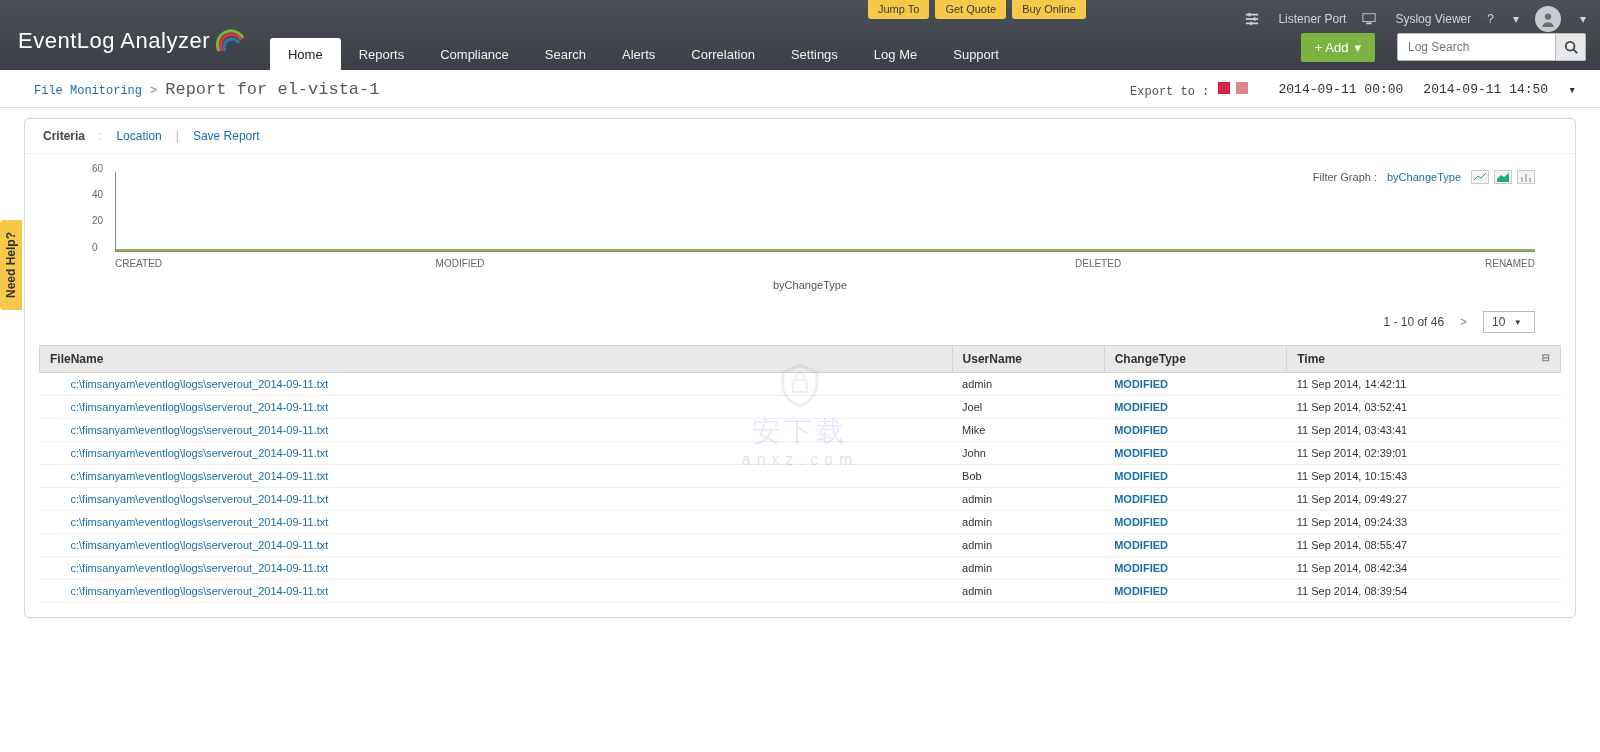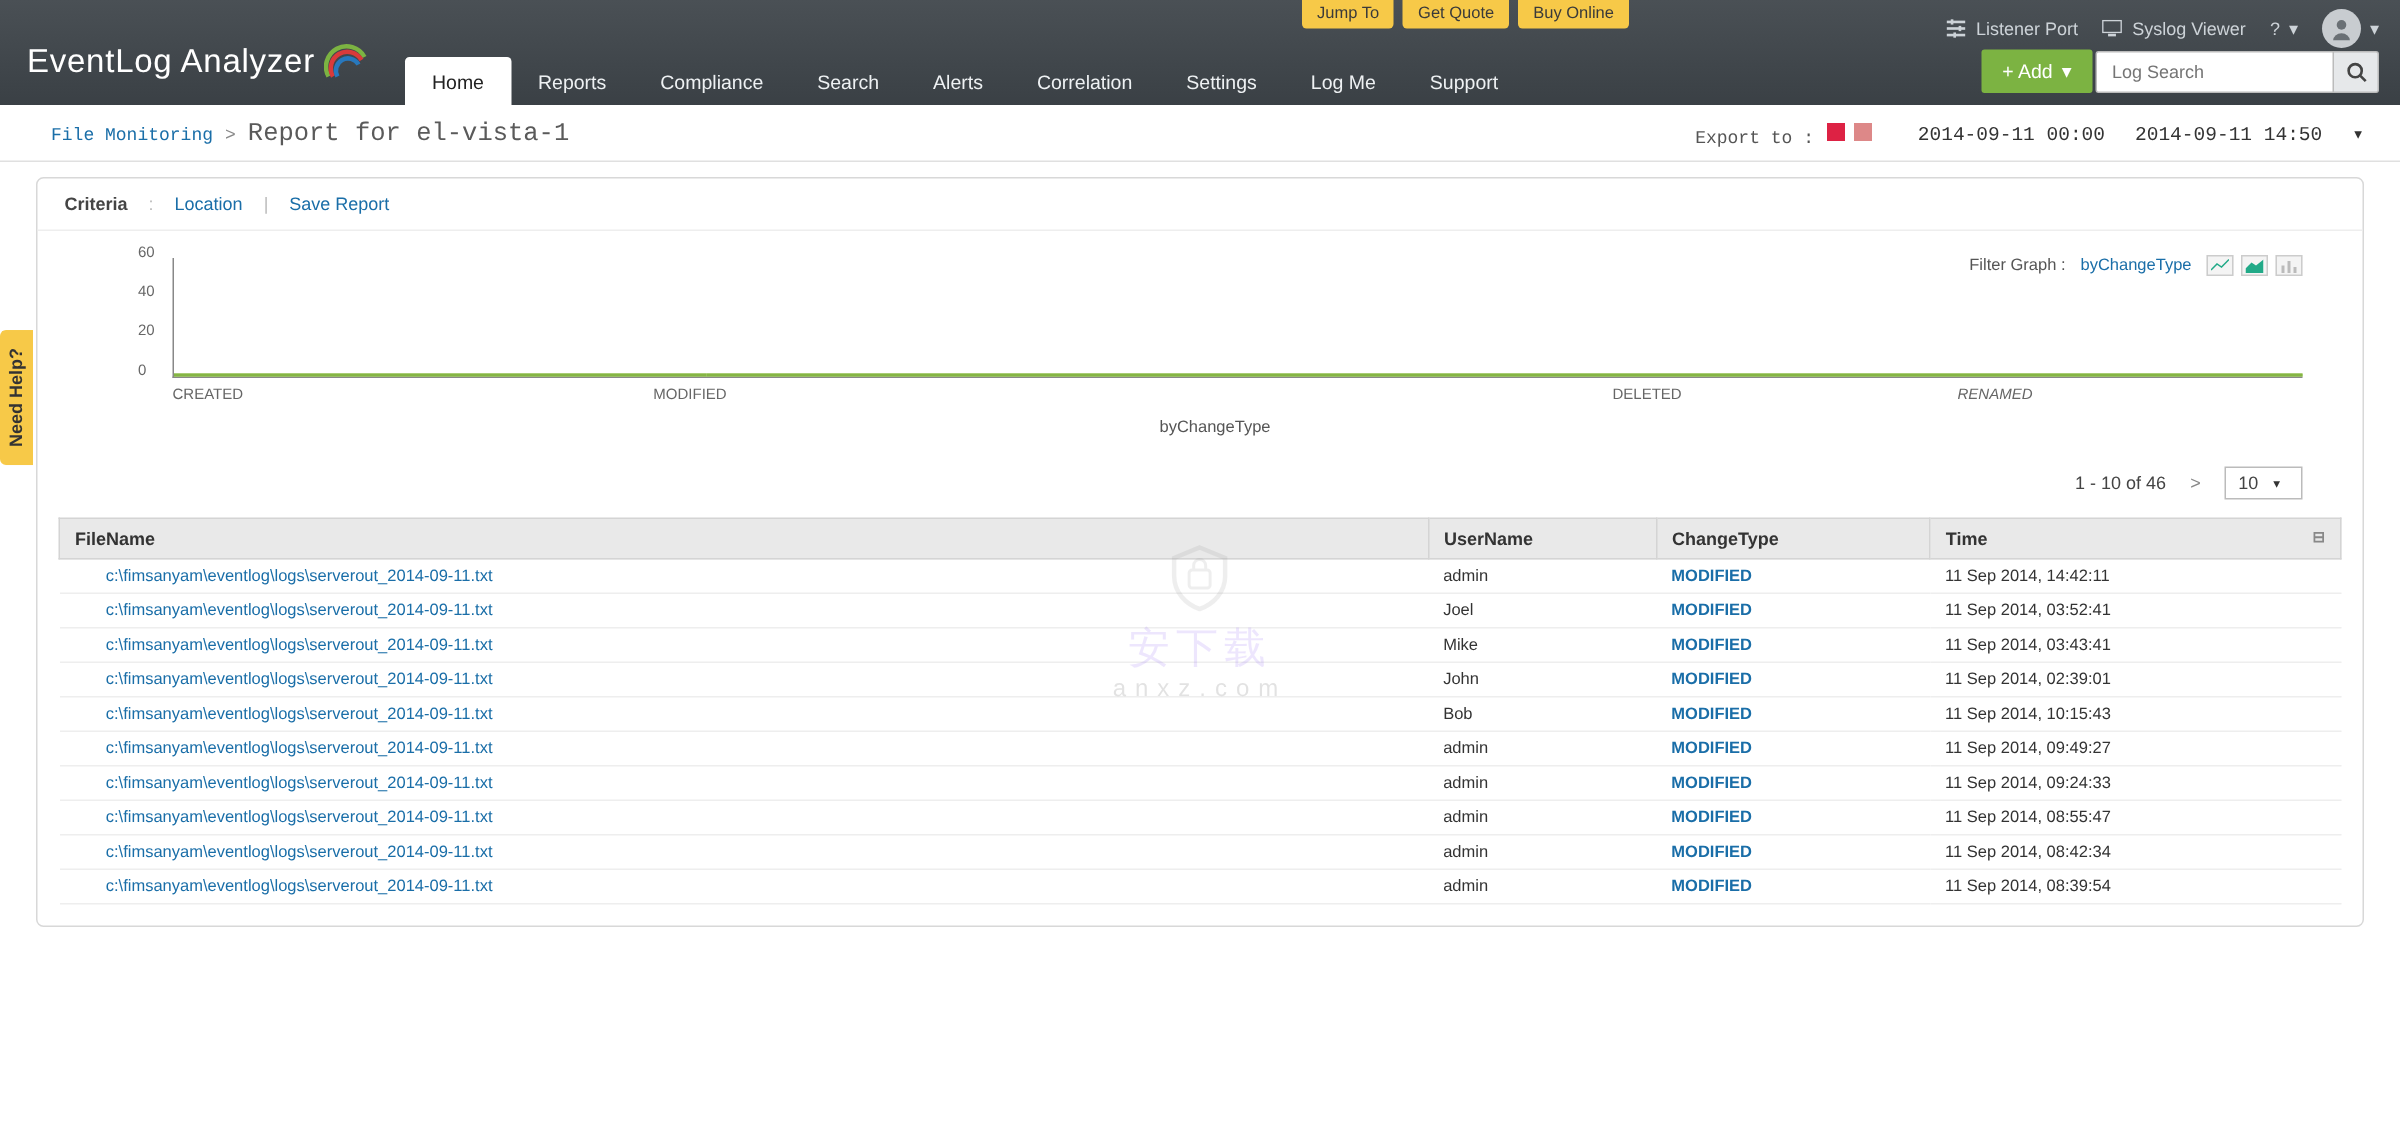"Listener Port" .top-right-item { gap: 6px -> 19px }
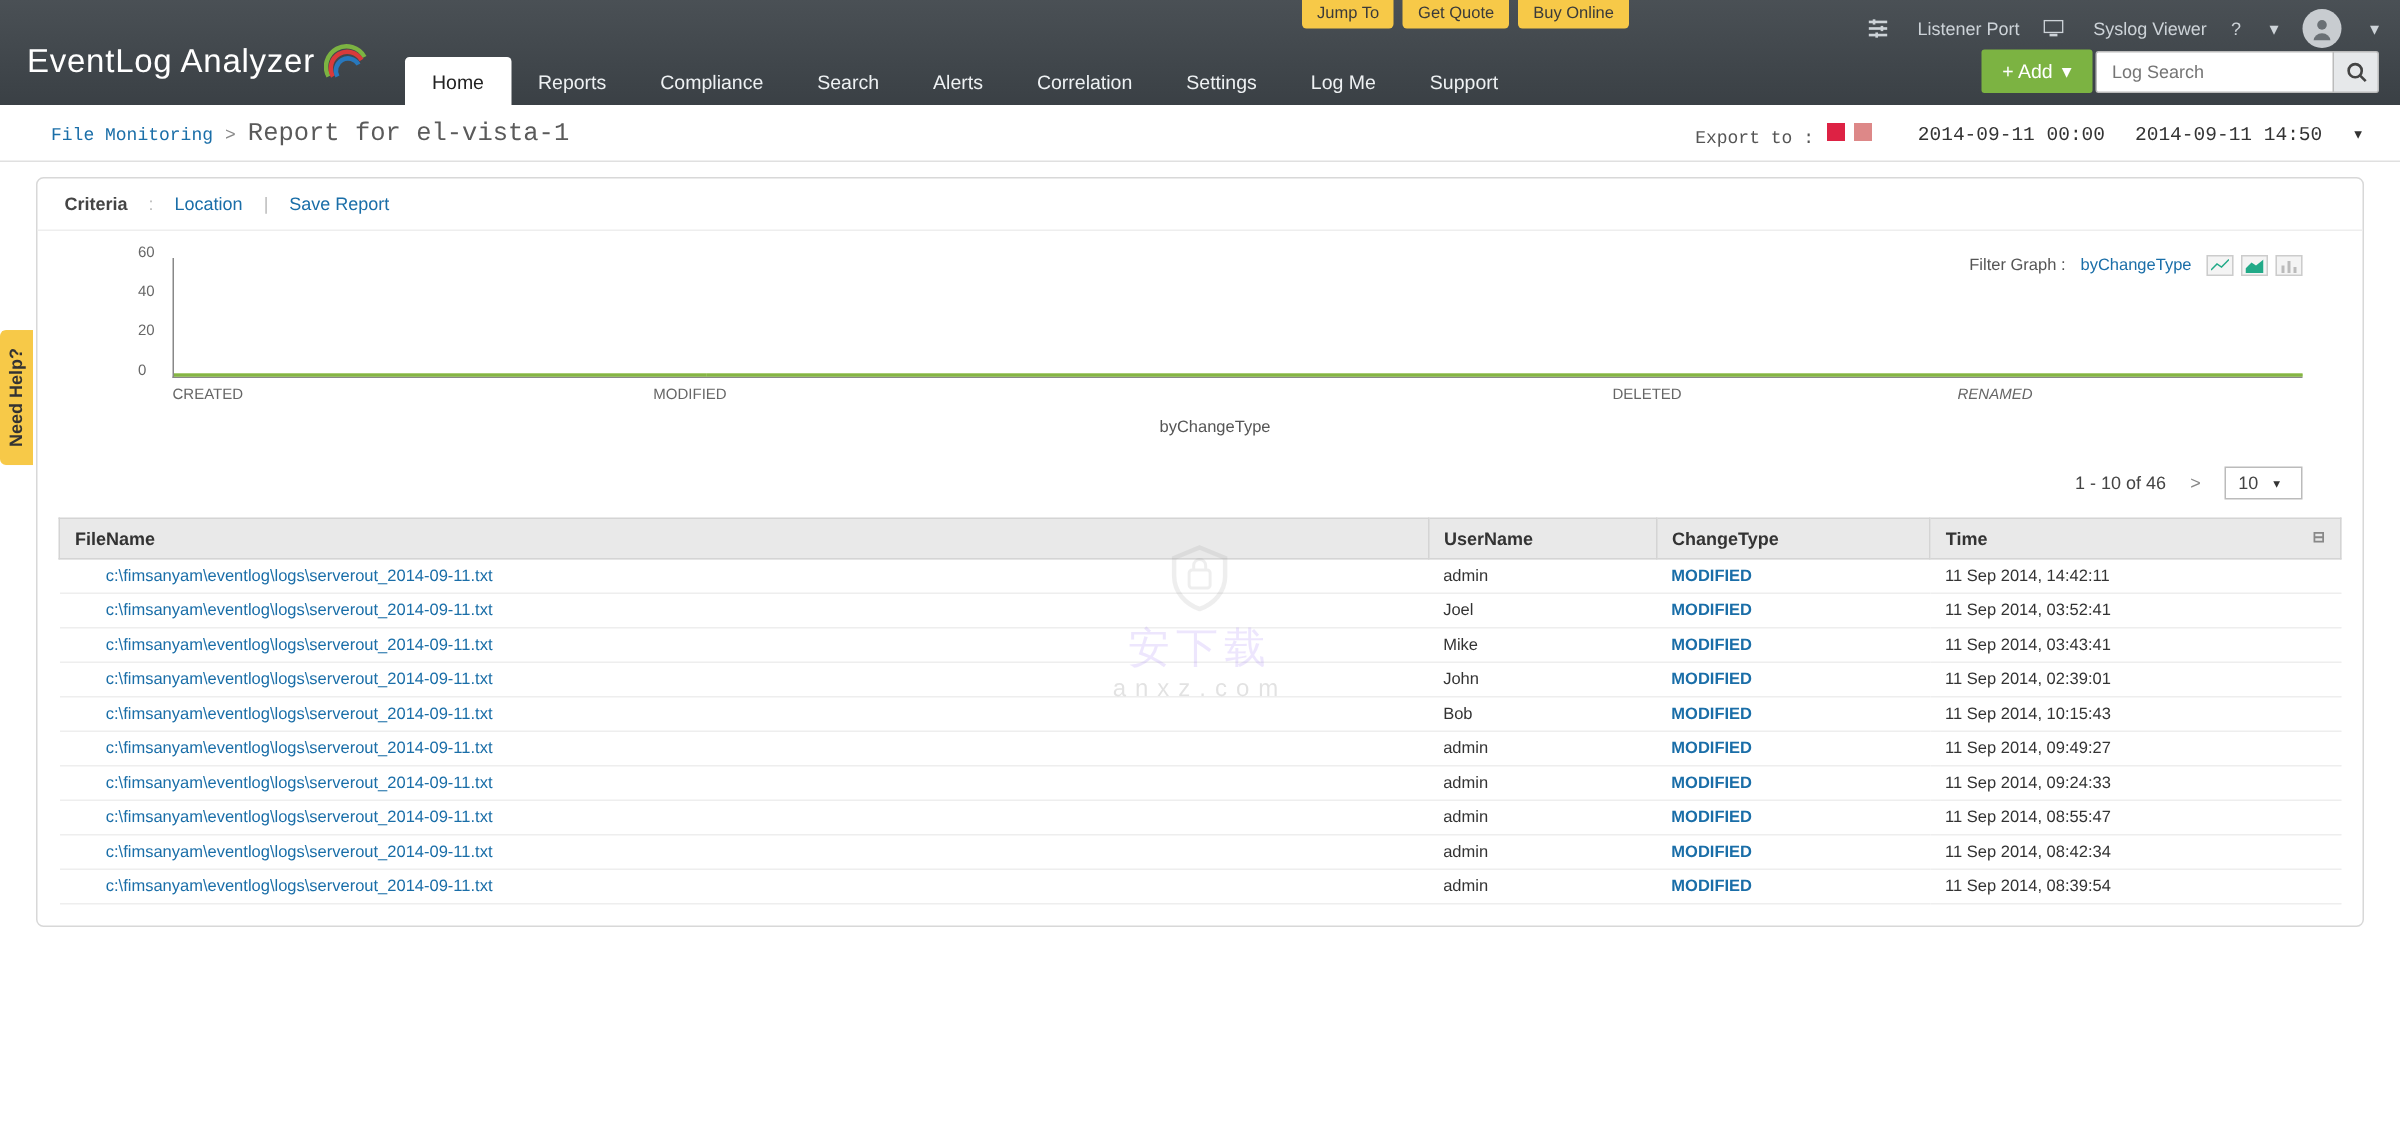"+ Add" .nav-right { align-items: center -> flex-start; gap: 2px -> 22px }
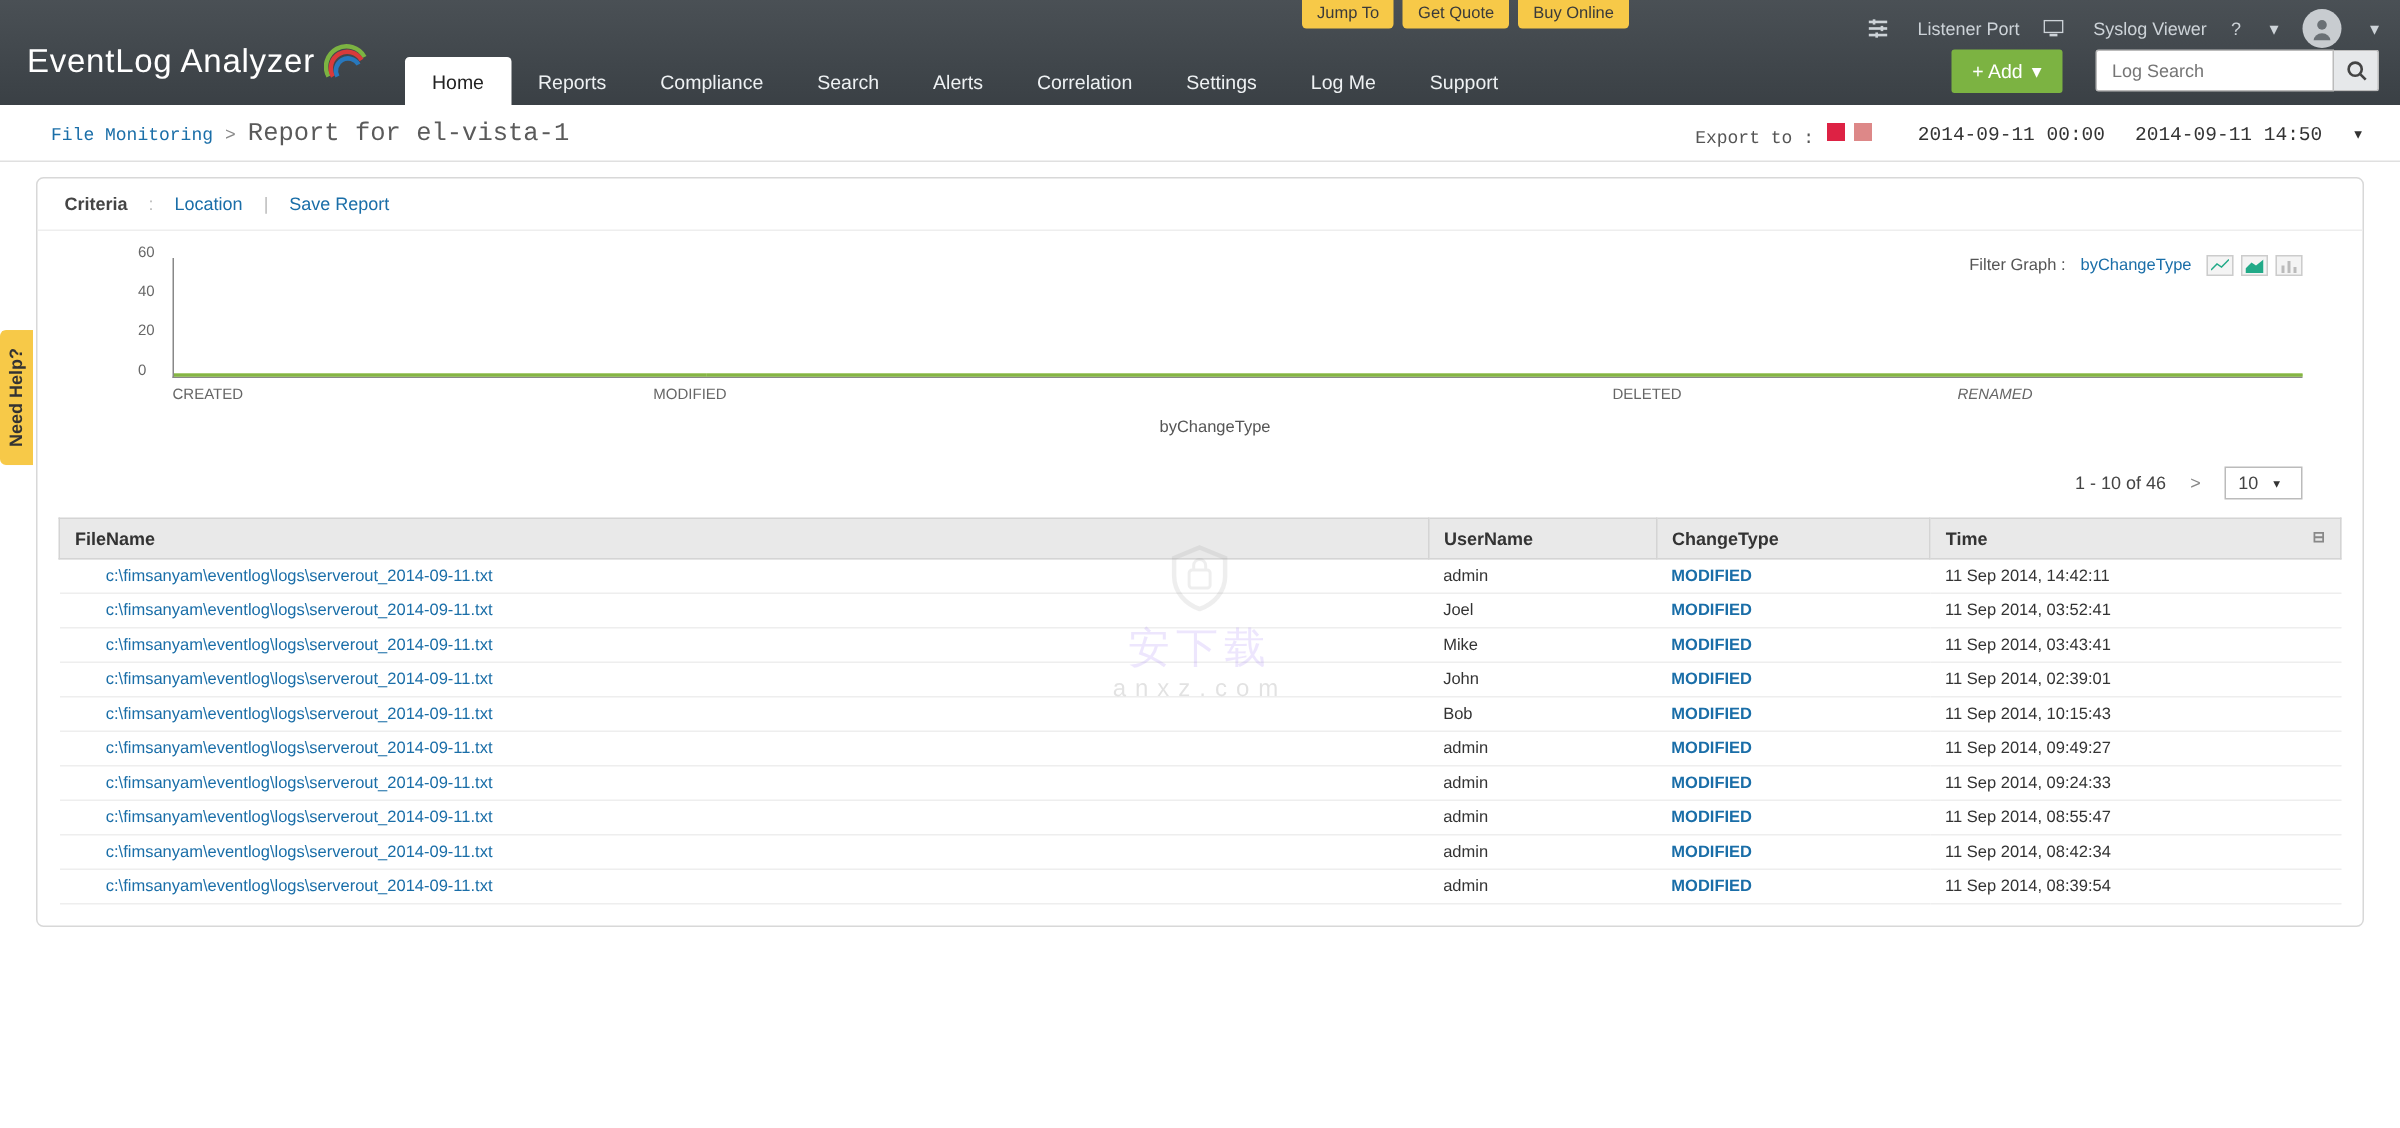"RENAMED" .x-label.last { font-style: italic -> none; text-align: left -> right }
